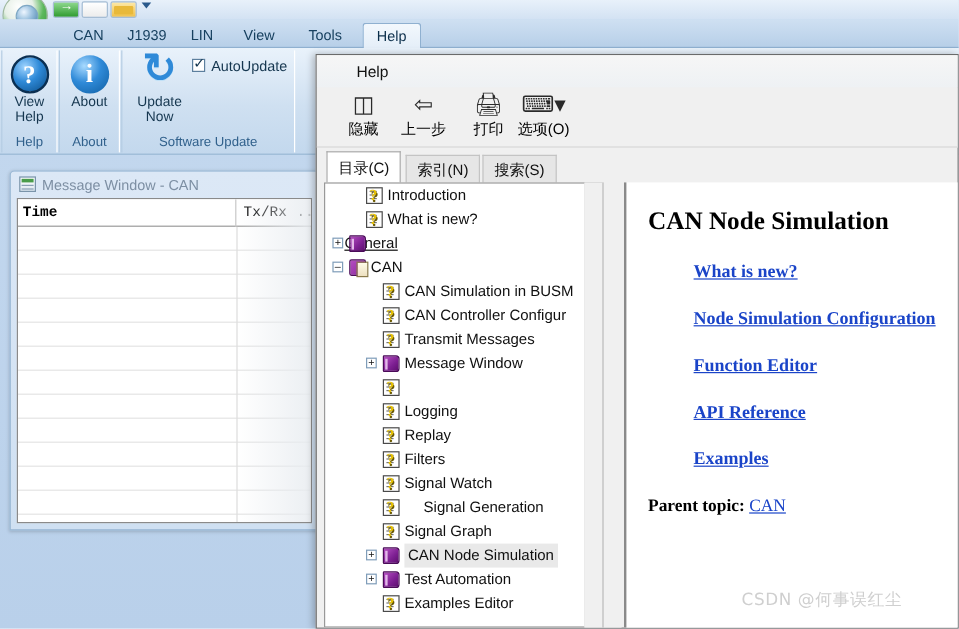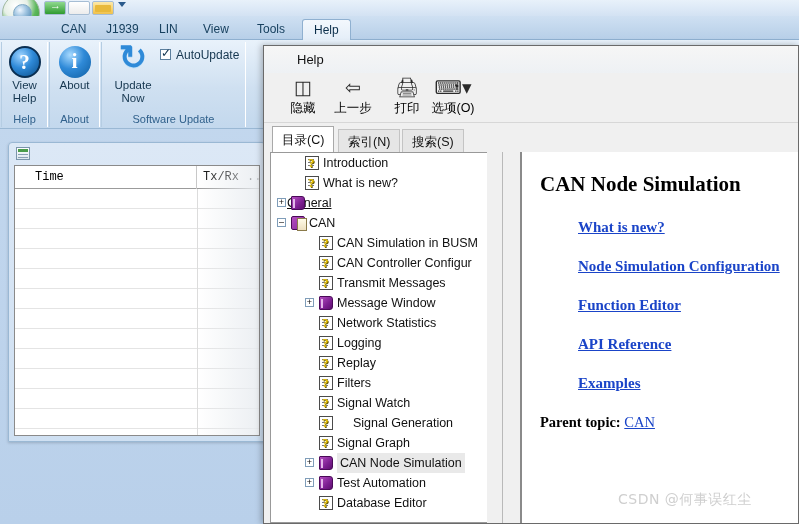"Message Window - CAN" div.msgwin-title { html: none -> <div>Message Window - CAN</div> }
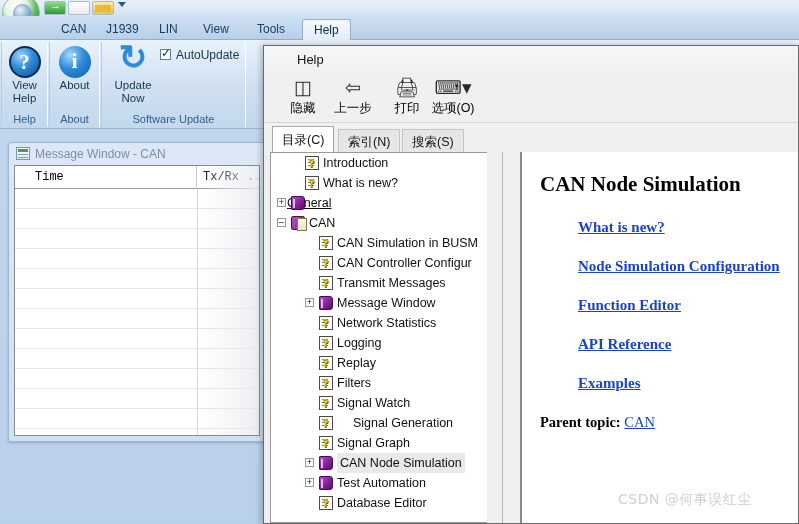"Time" span.gh-cell { font-weight: none -> bold; left: 20px -> 4px }
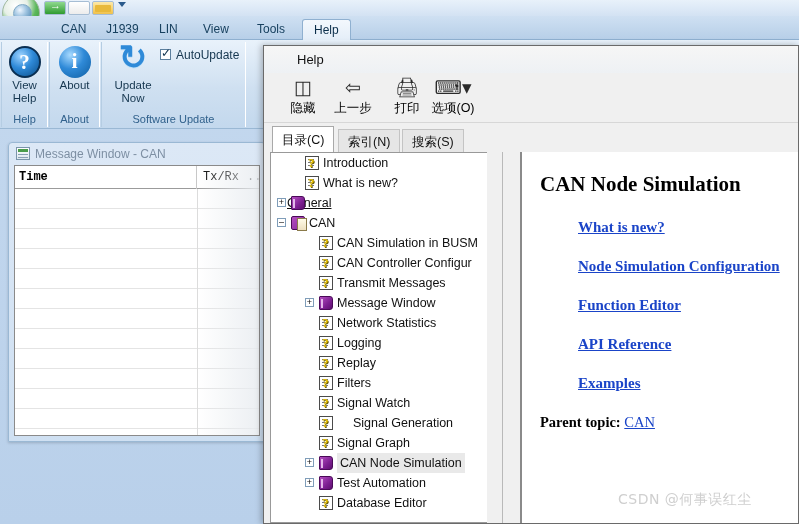"Network Statistics" span.tlabel { html: <span>Network Statistics</span> -> none }
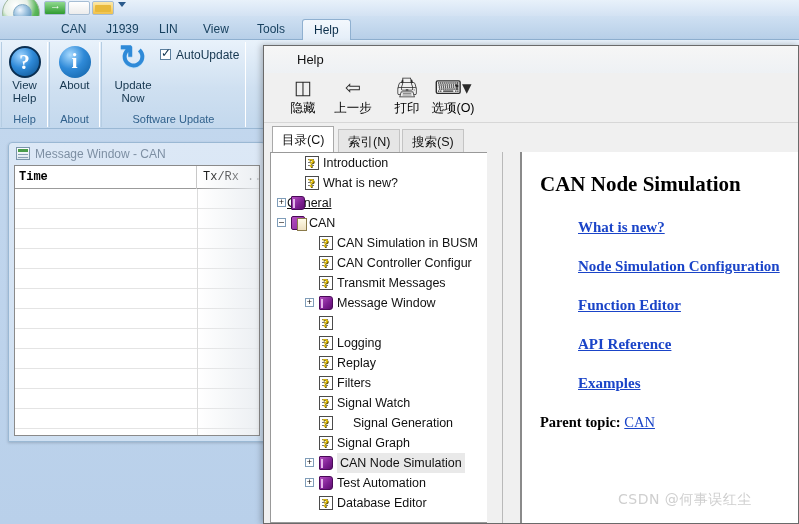"Database Editor" span.tlabel { text: Database -> Examples }
